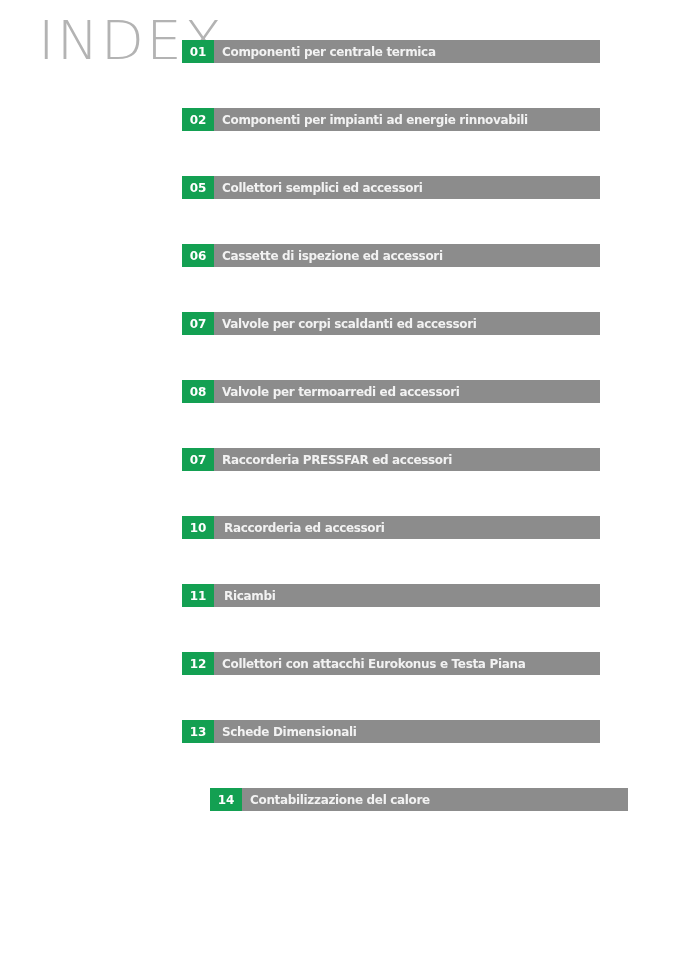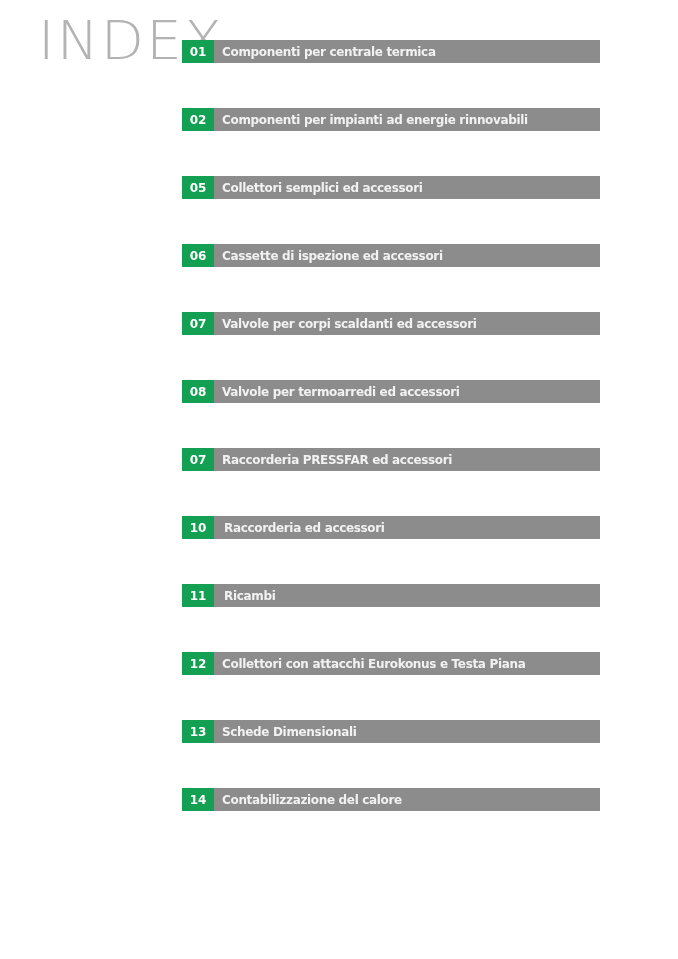"14" .index-row:last-child { margin-left: none -> 28px }
